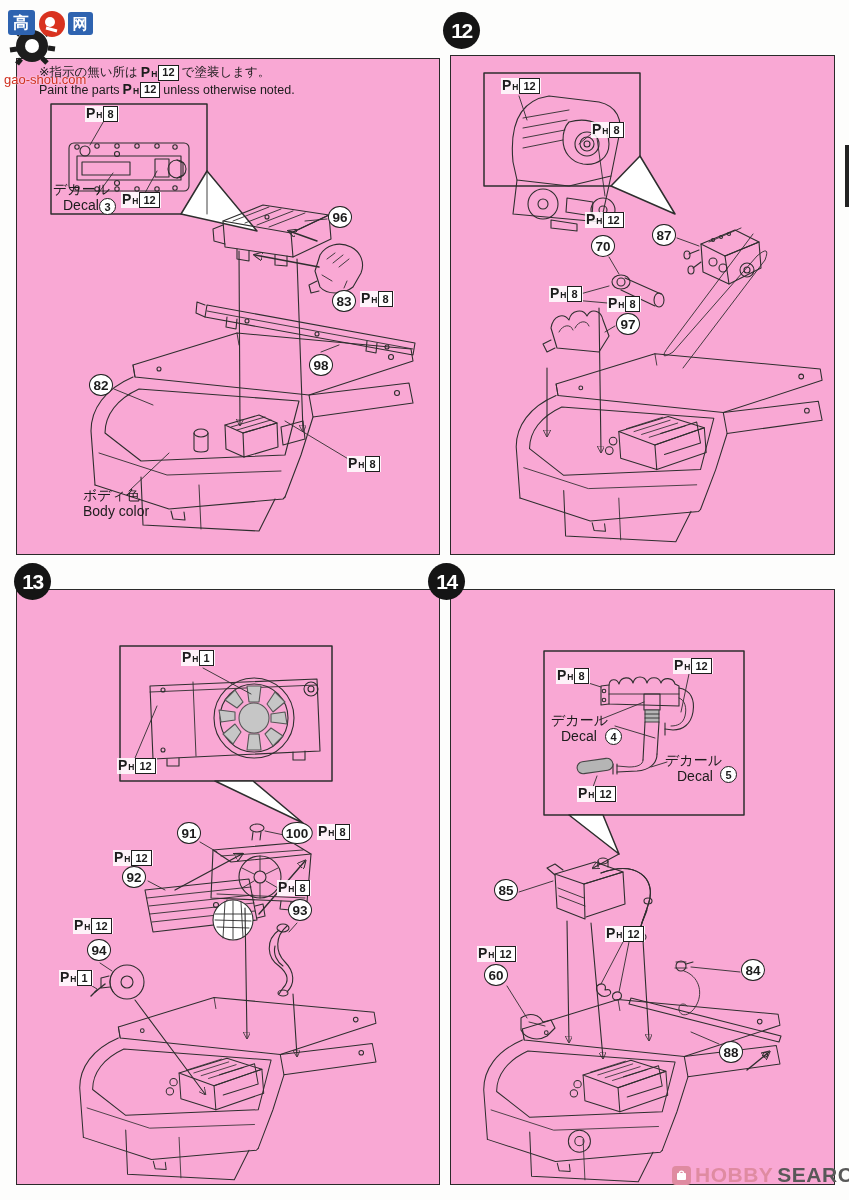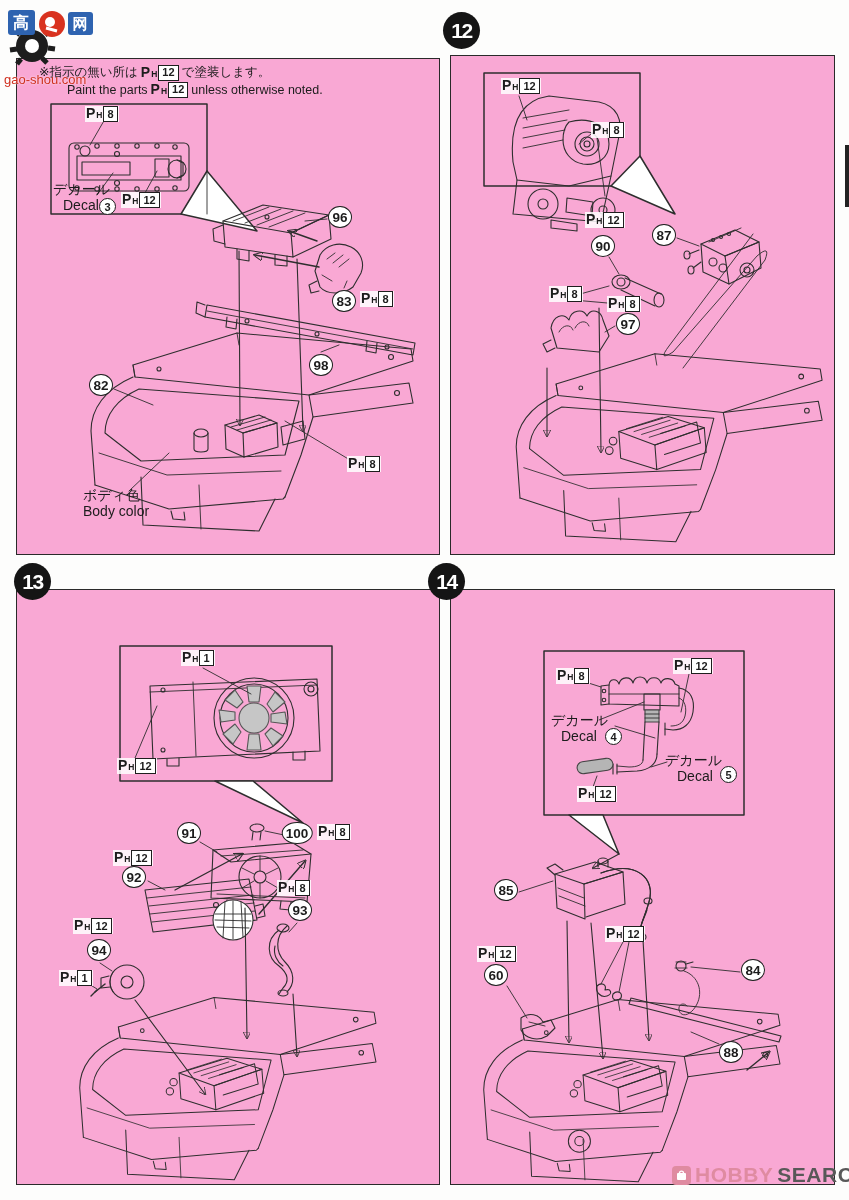"Paint the parts" .note .row.en { margin-left: 28px -> 0 }
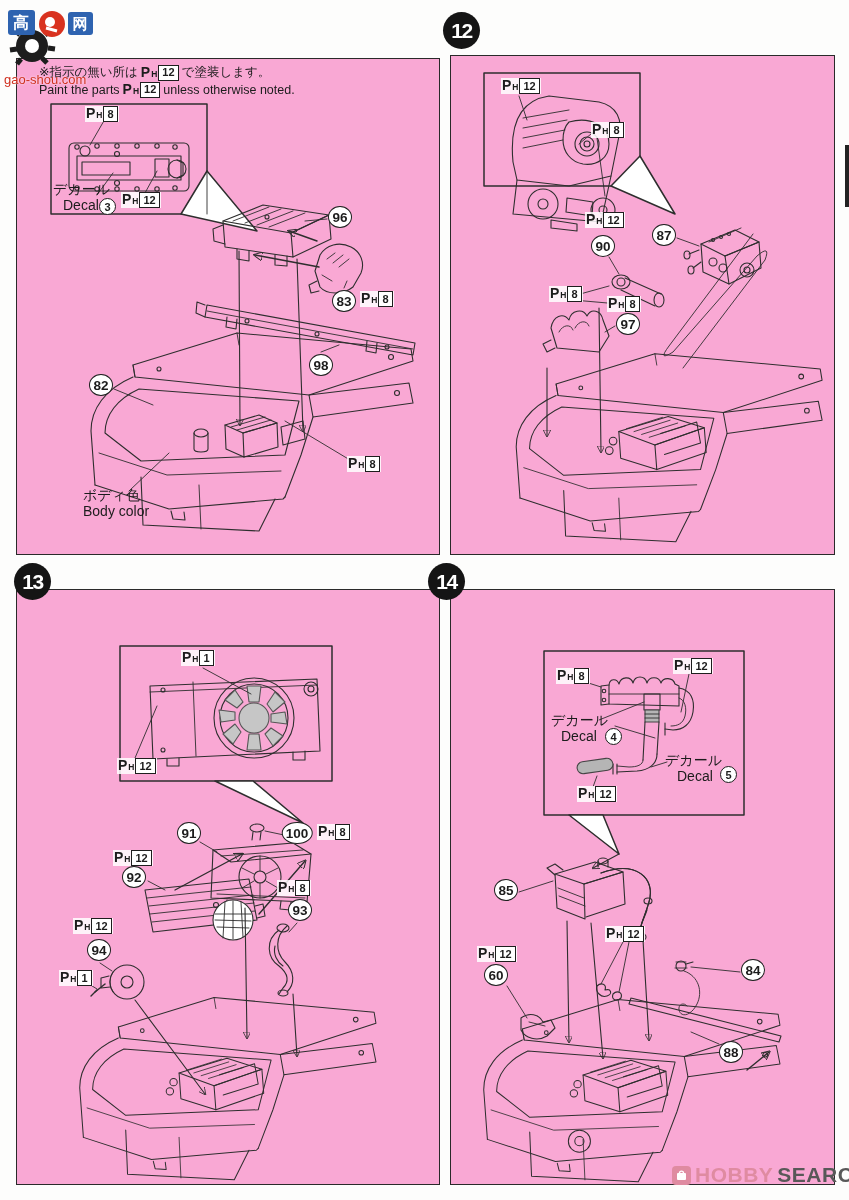"90" span.circ { text: 90 -> 70 }
